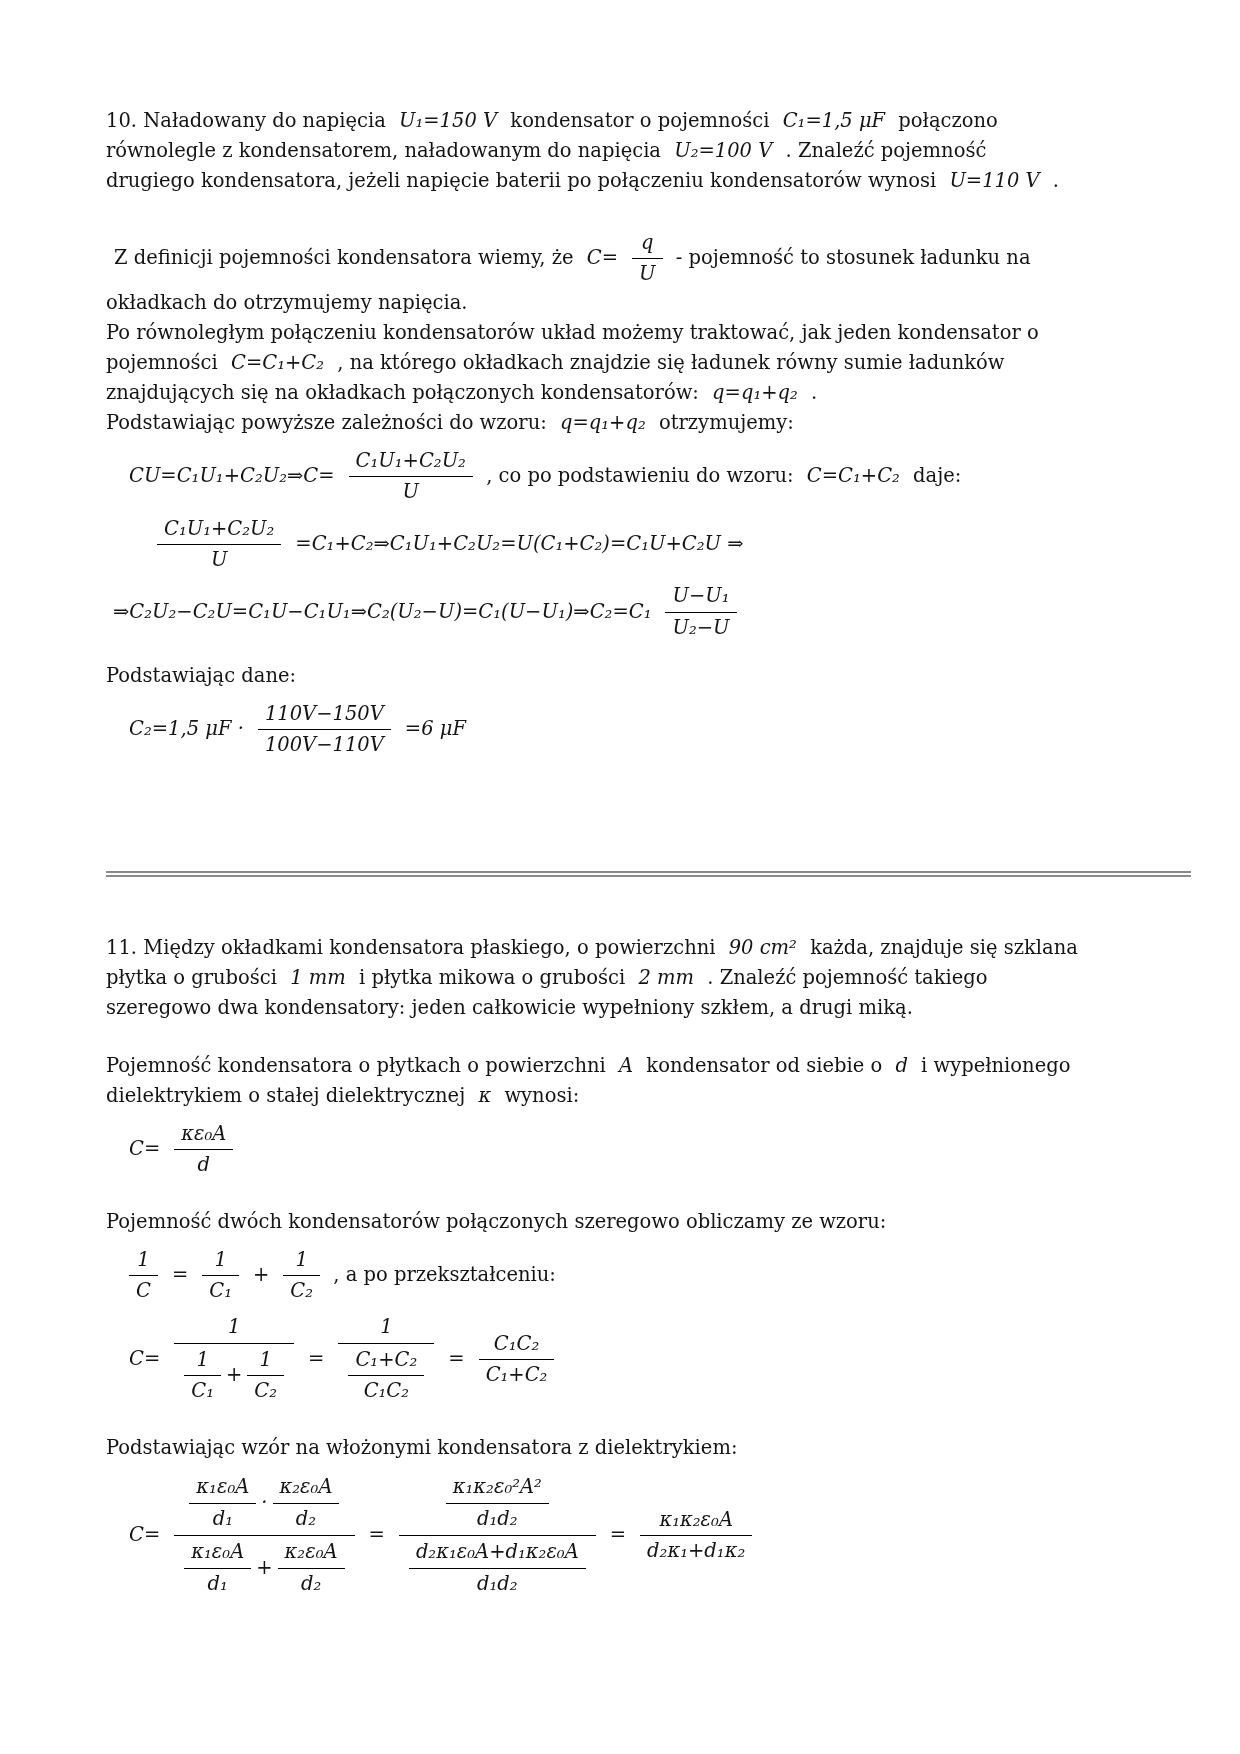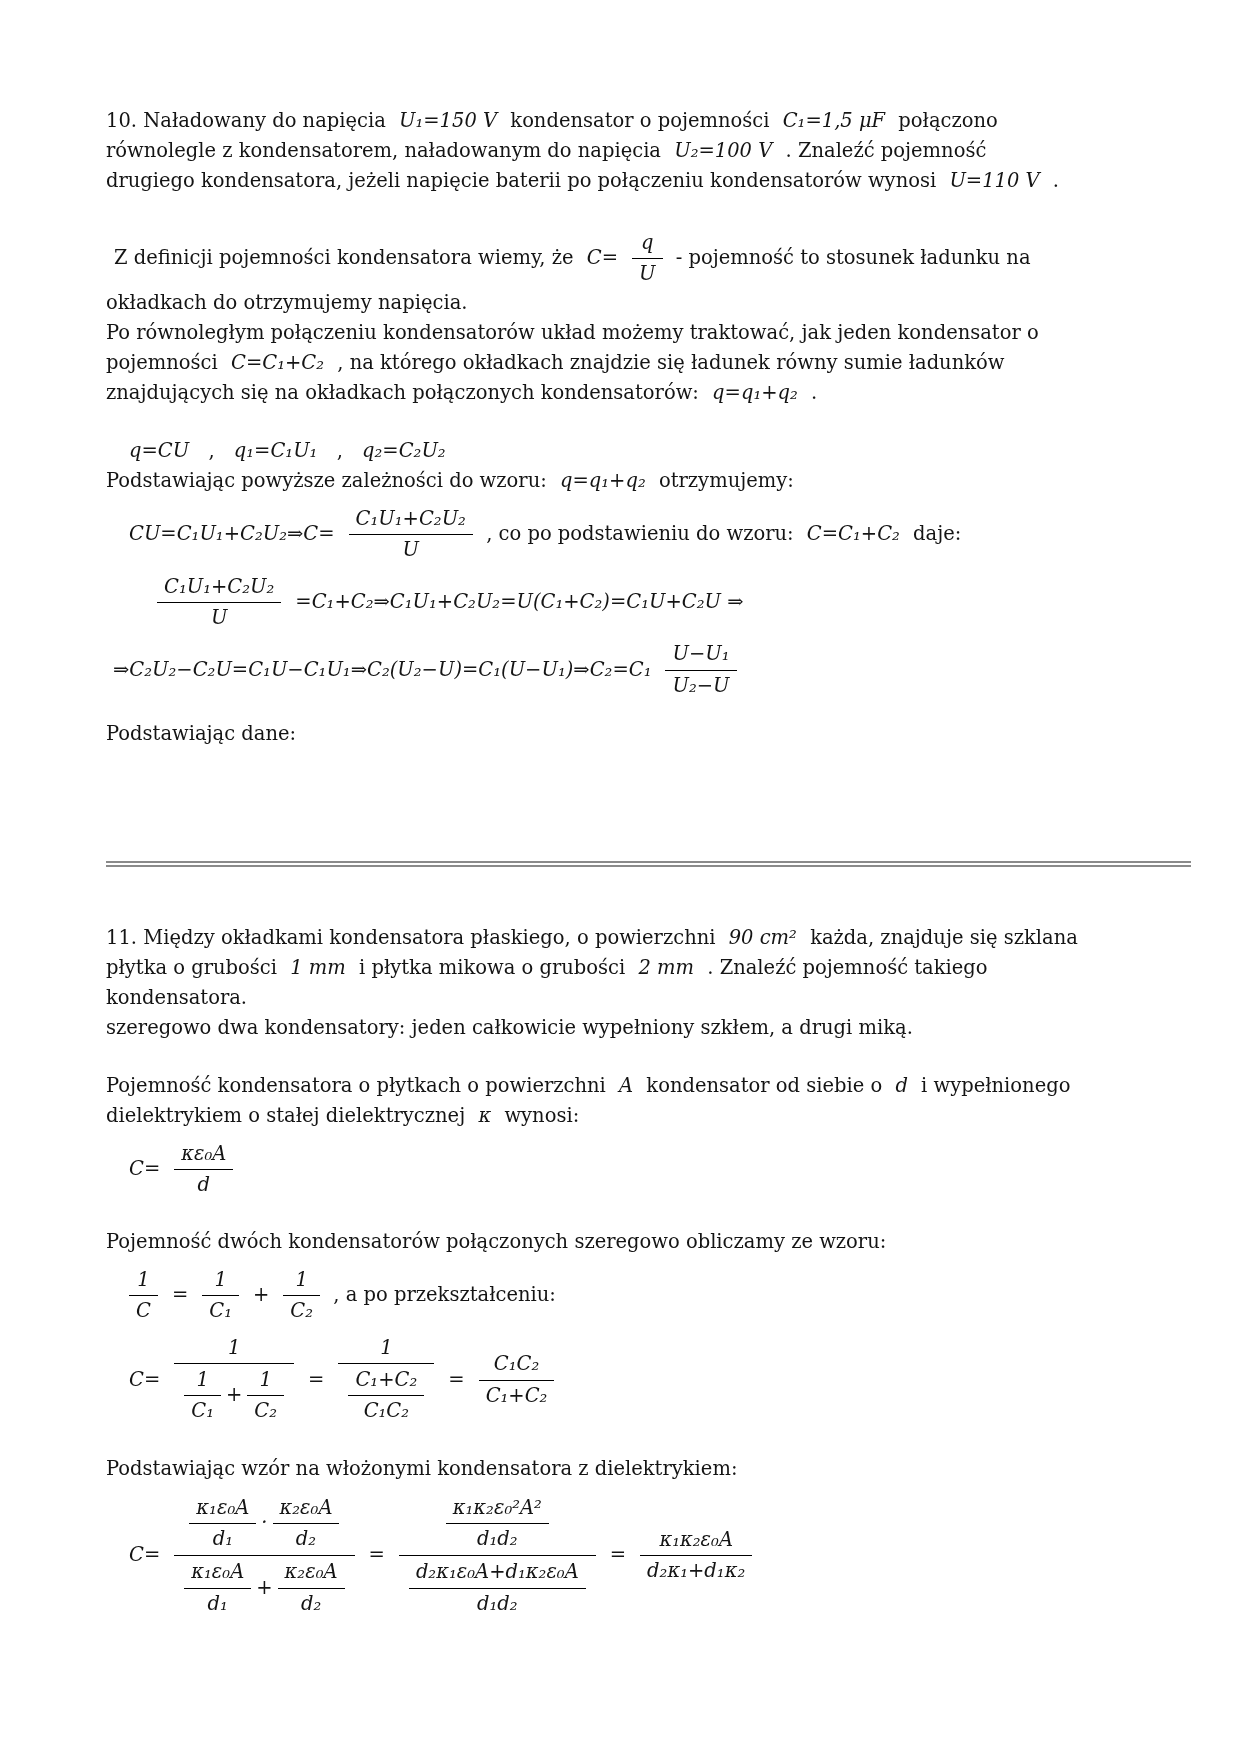"q=CU , q₁=C₁U₁ , q₂=C₂U₂" p.line { html: <p> <span>q=CU</span> <span>,</span> <span>q₁=C₁U₁</span> <span>,</span> <span>q₂=C₂U₂</span> </p> -> none }
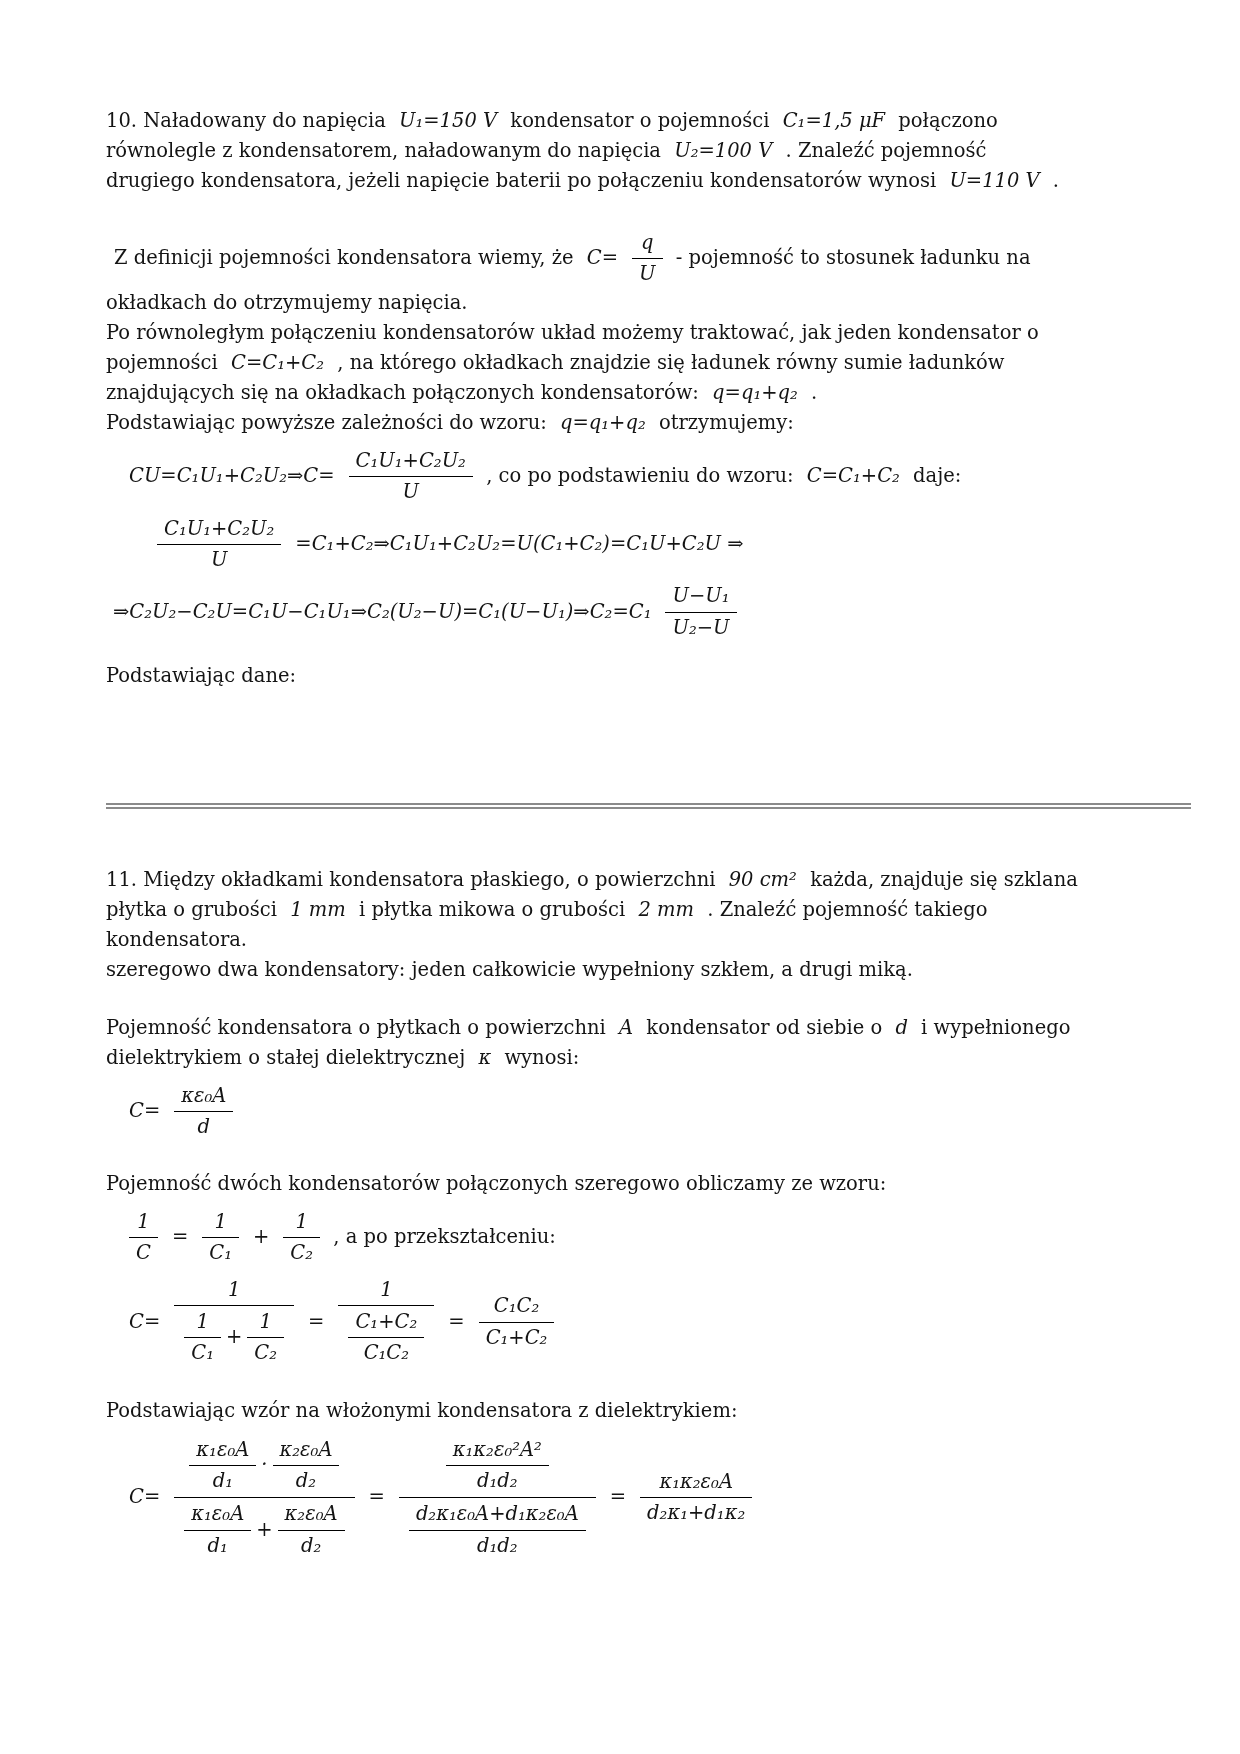"C₂=1,5 μF ·" p.eq { html: none -> <p> <span>C₂=1,5 μF ·</span><span><span>110V−150V</span><span>100V−110V</span></span><span>=6 μF</span> </p> }
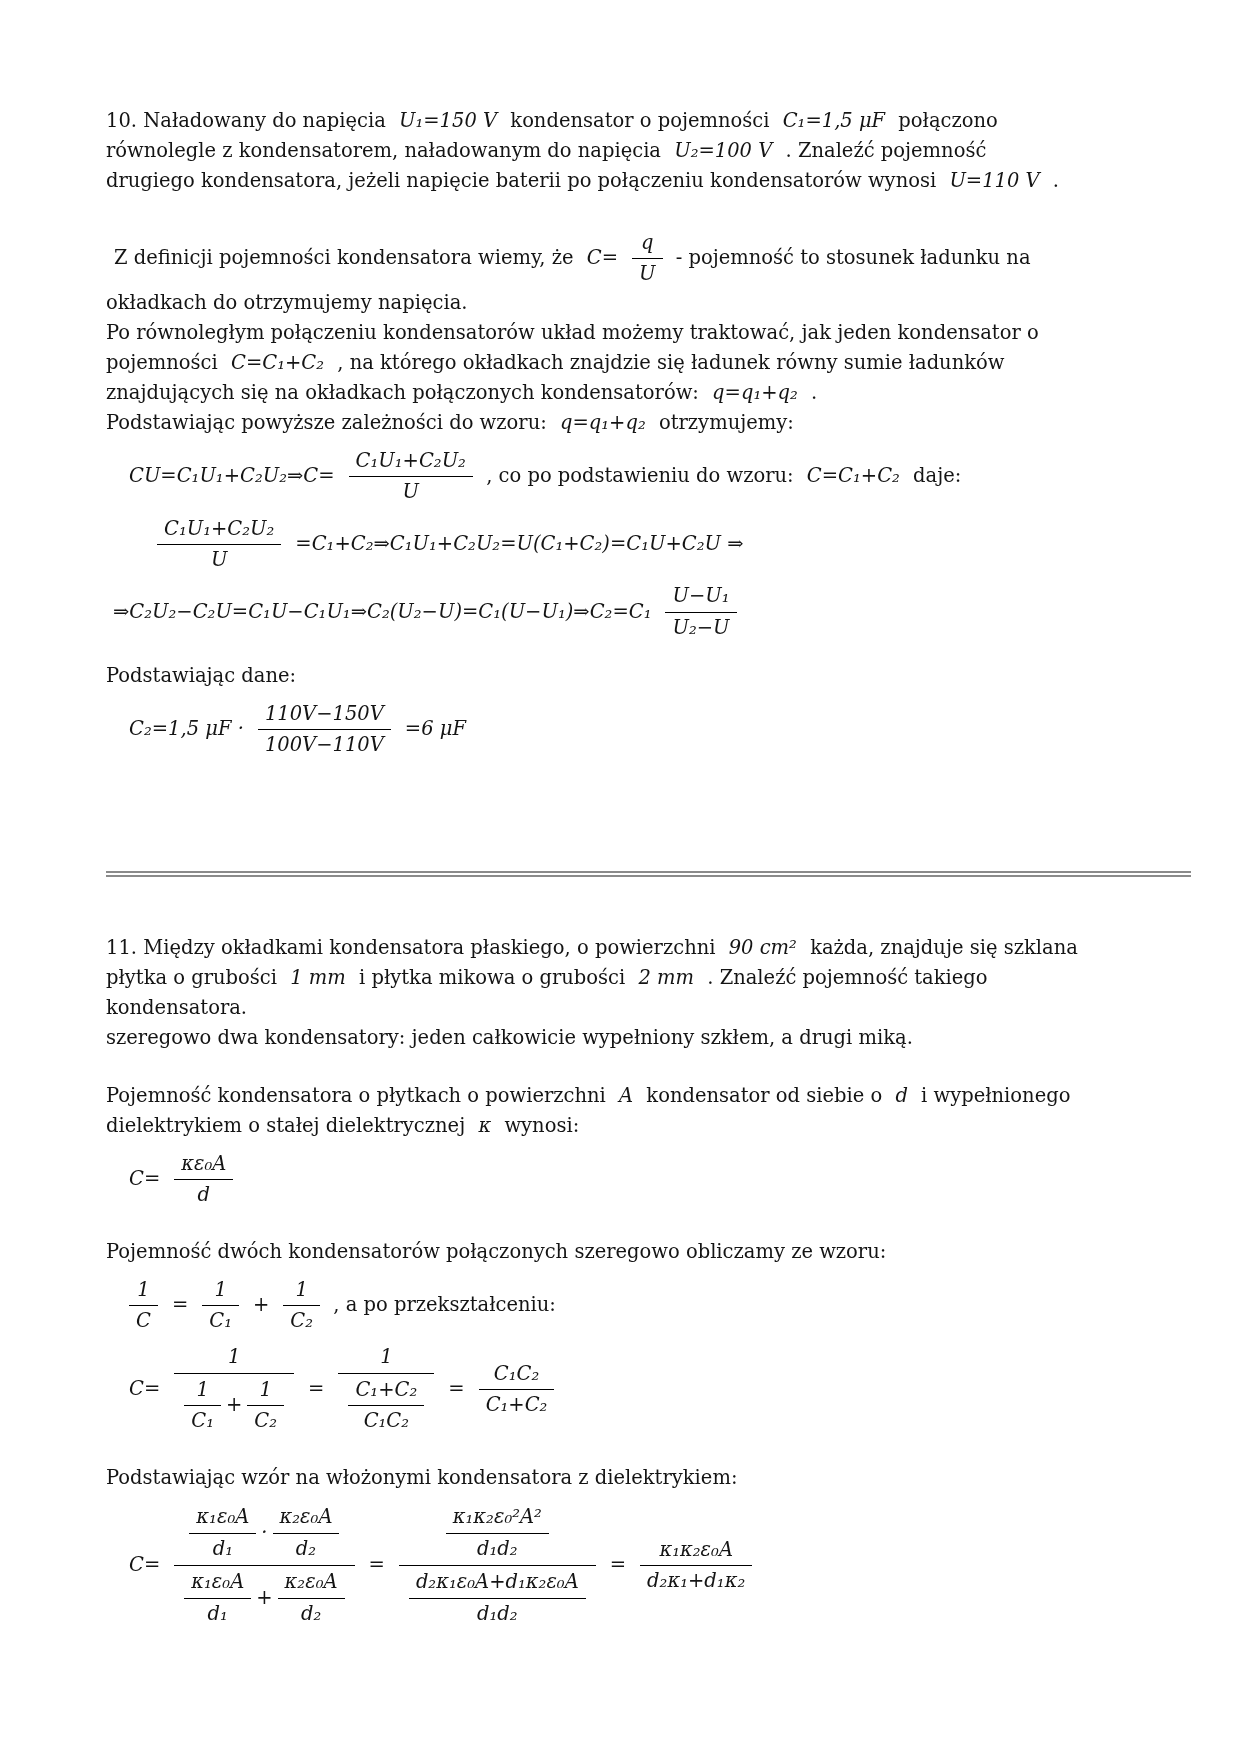"kondensatora." p.line { html: <p>kondensatora.</p> -> none }
